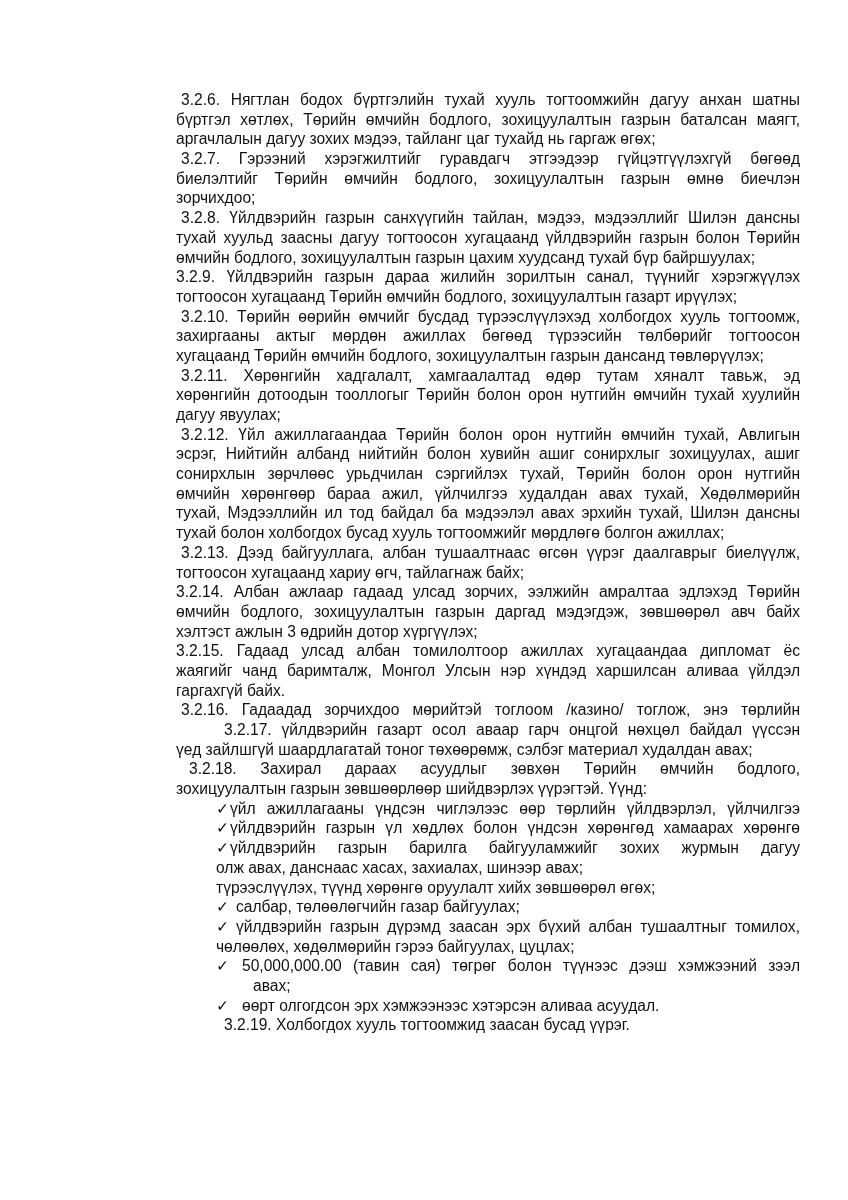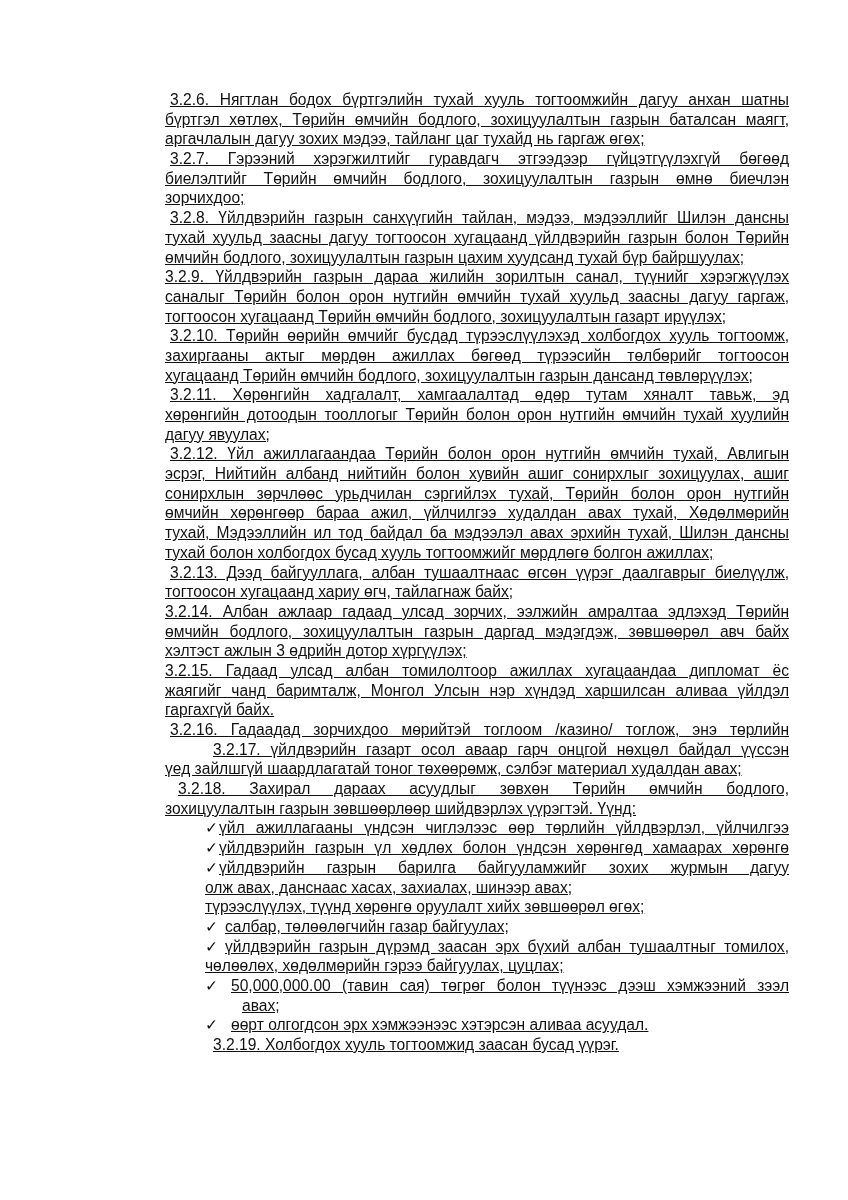"3.2.6. Нягтлан бодох бүртгэлийн тухай" .text-block { left: 165px -> 176px; text-decoration: underline -> none }
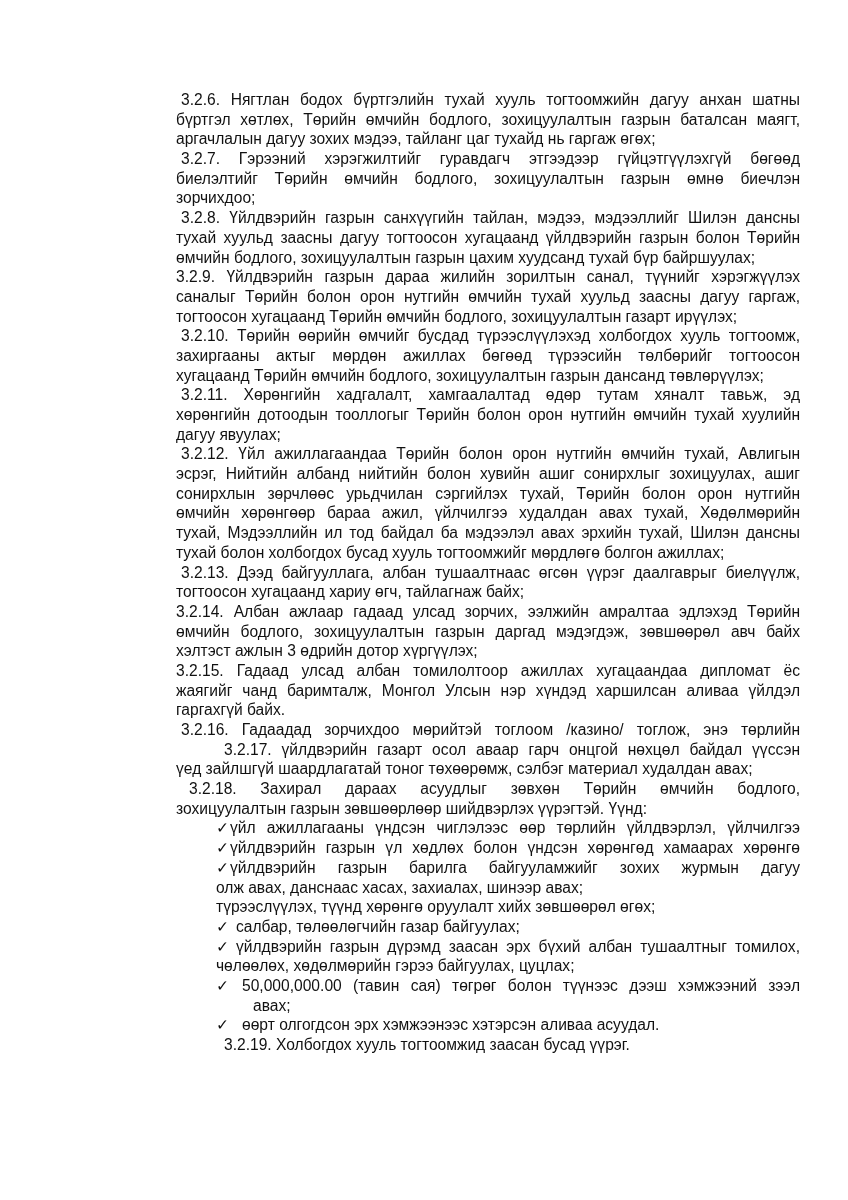"саналыг Төрийн болон орон нутгийн" div.line { html: <div>саналыг Төрийн болон орон нутгийн өмчийн тухай хуульд заасны дагуу гаргаж,</div> -> none }
